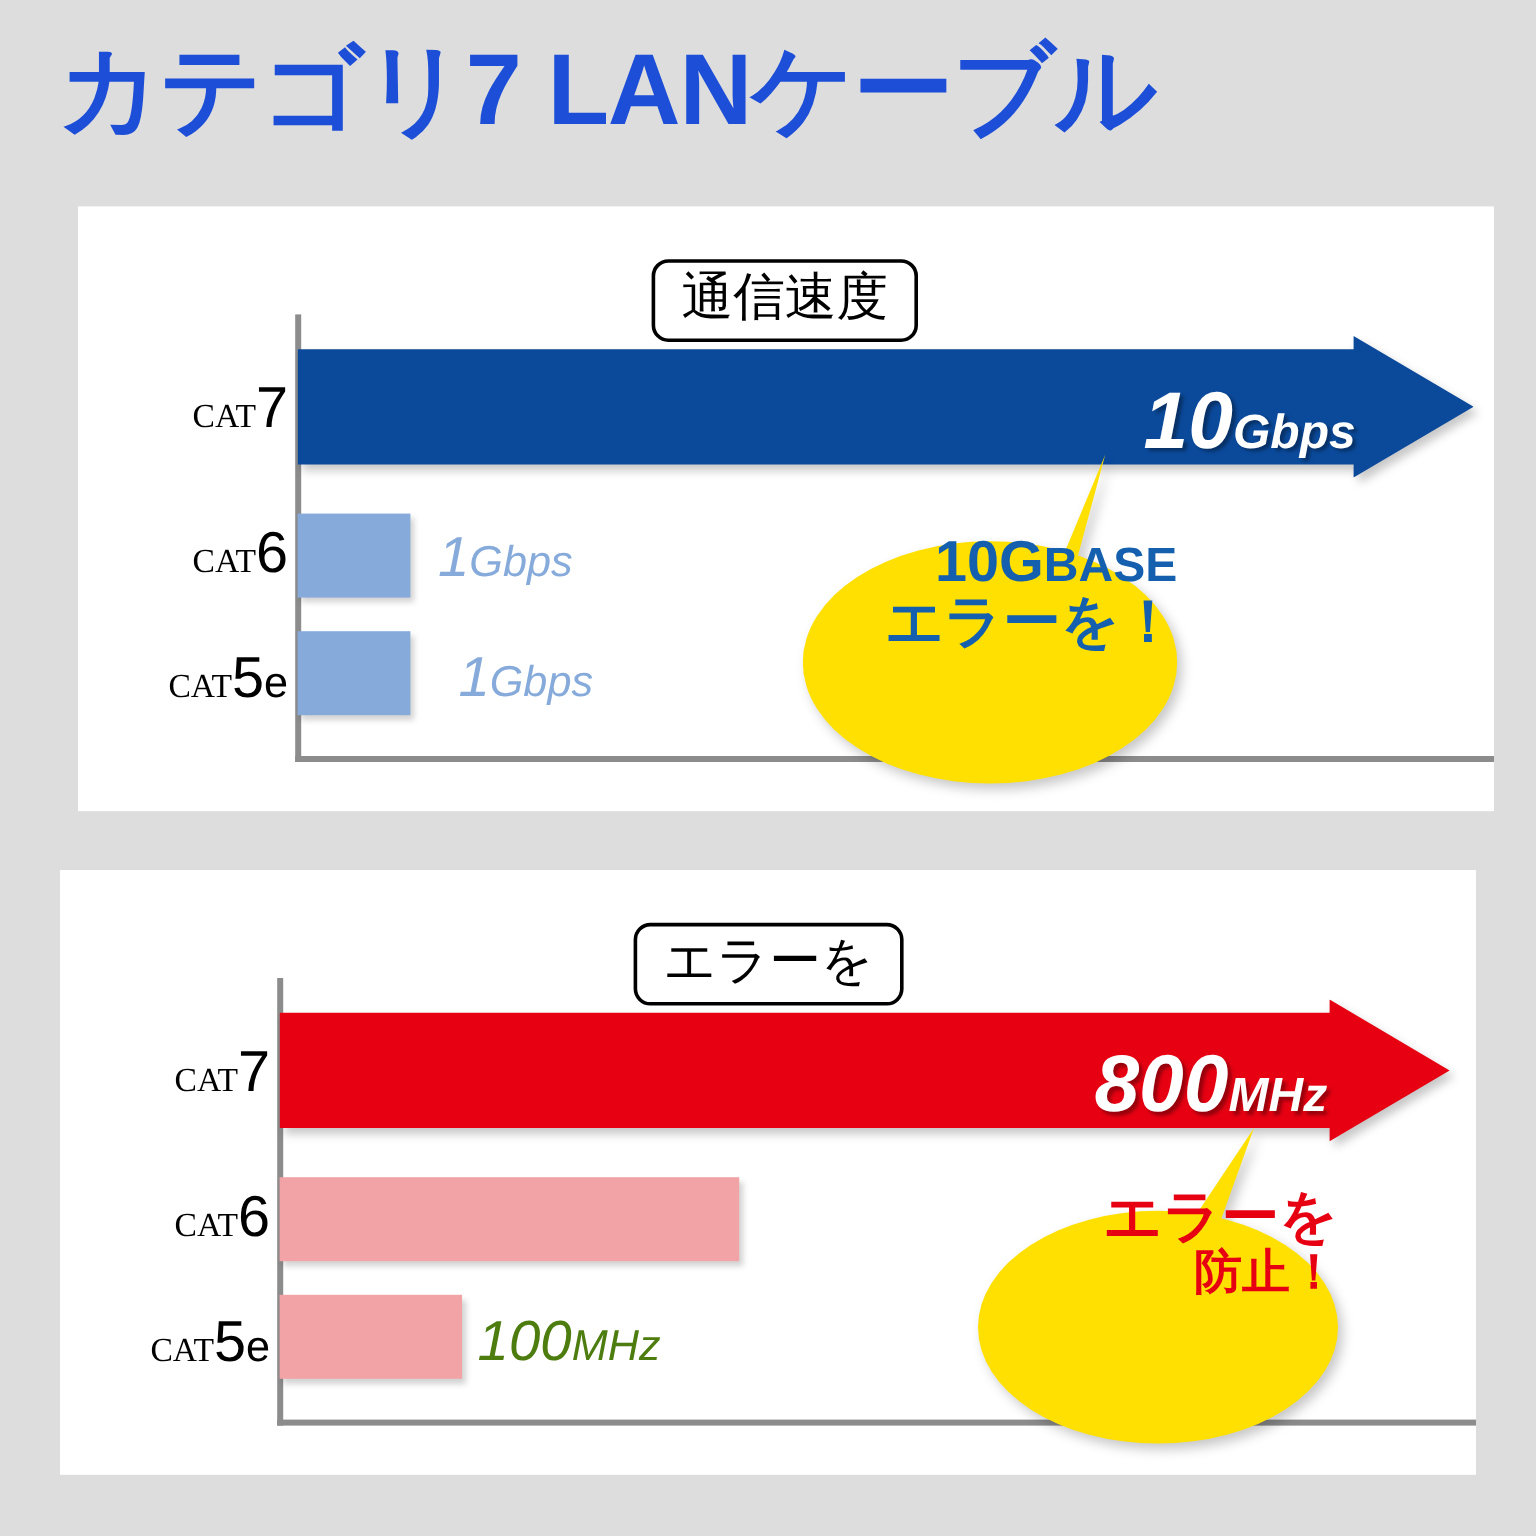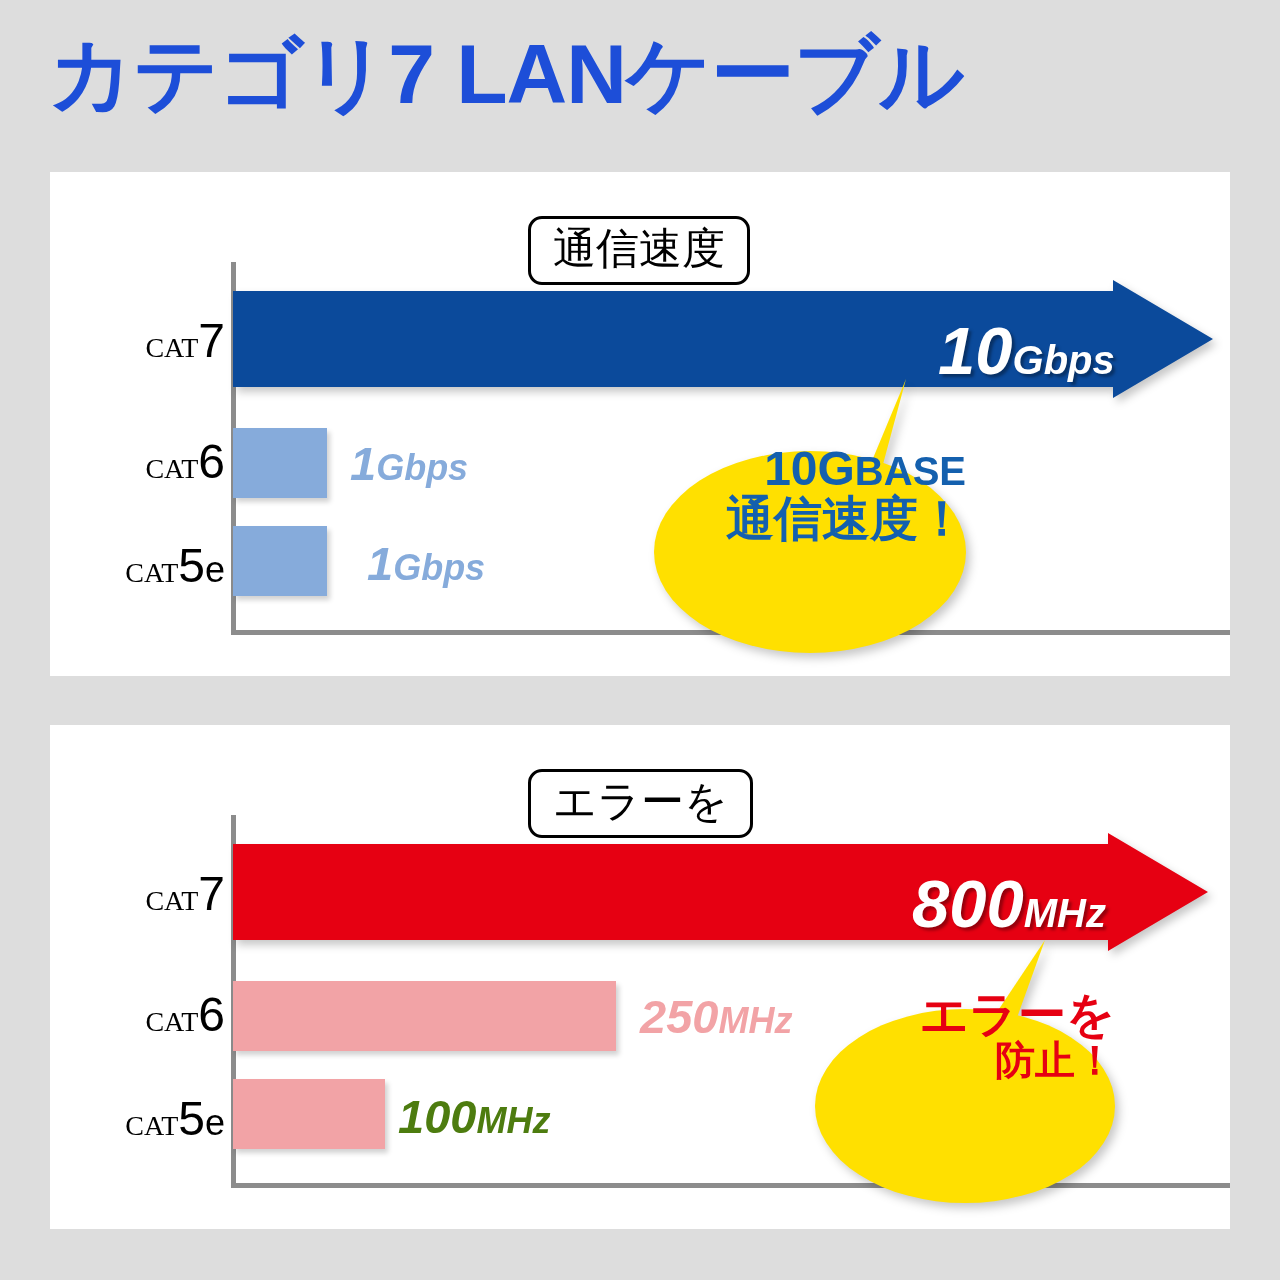"通信速度" #panel-speed { margin-left: none -> 15px }
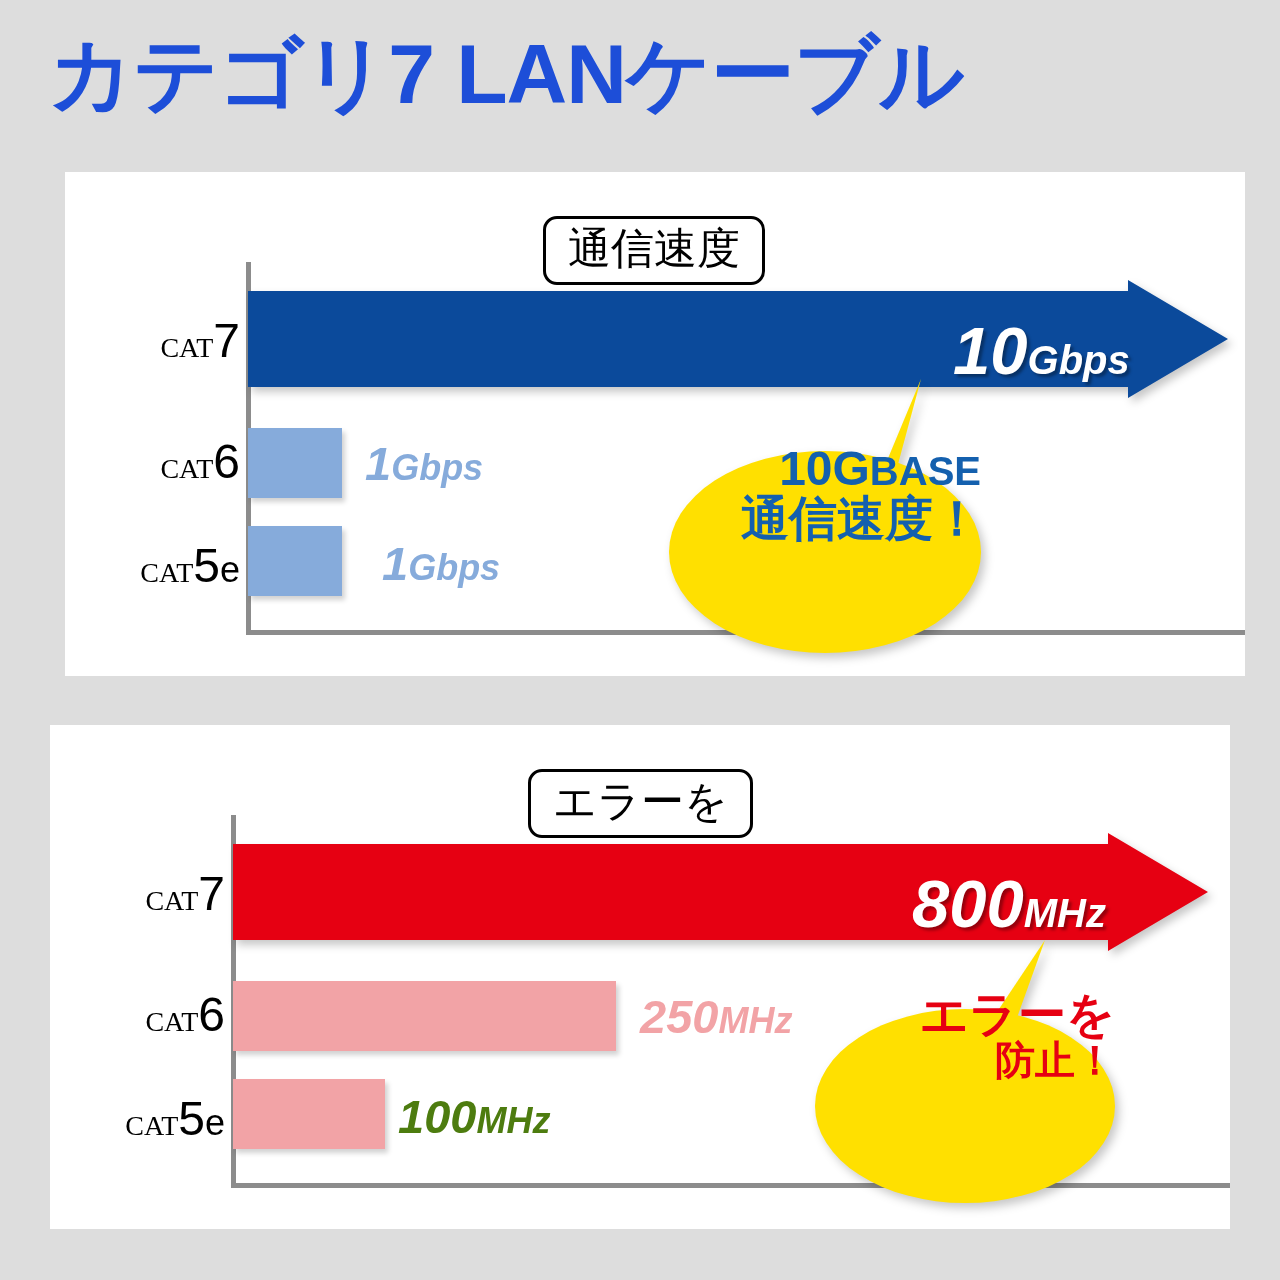"1Gbps" .bar-value { font-weight: bold -> normal }
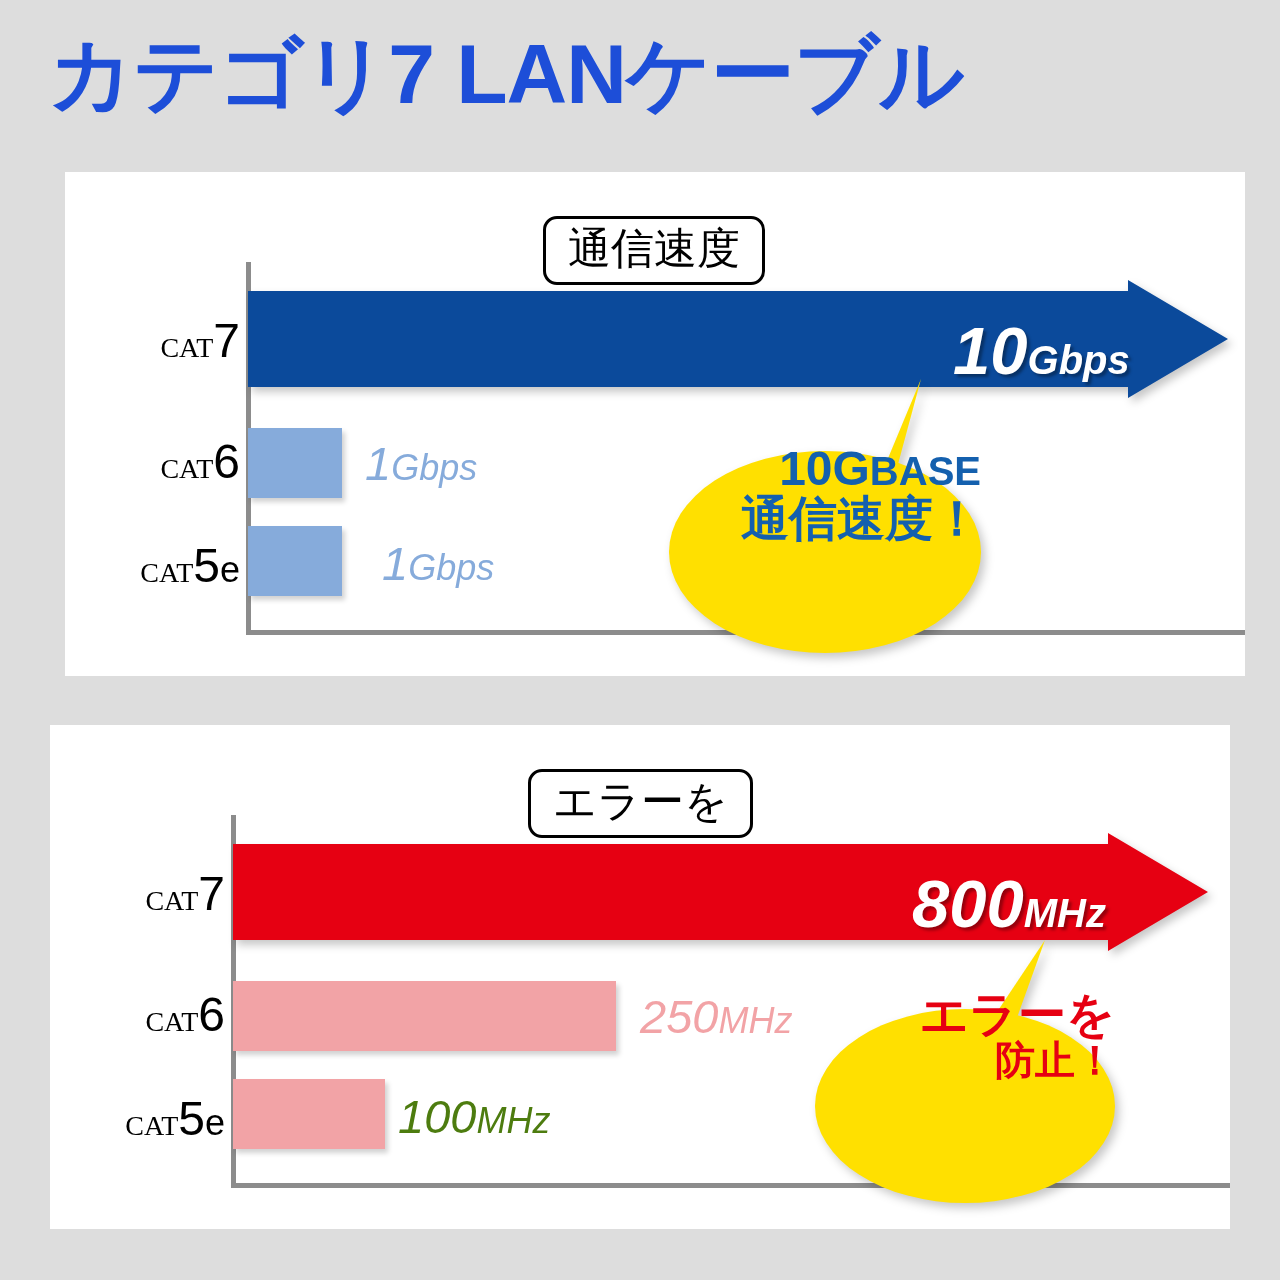"通信速度！" span.l2 { text: 通信速度 -> エラーを }
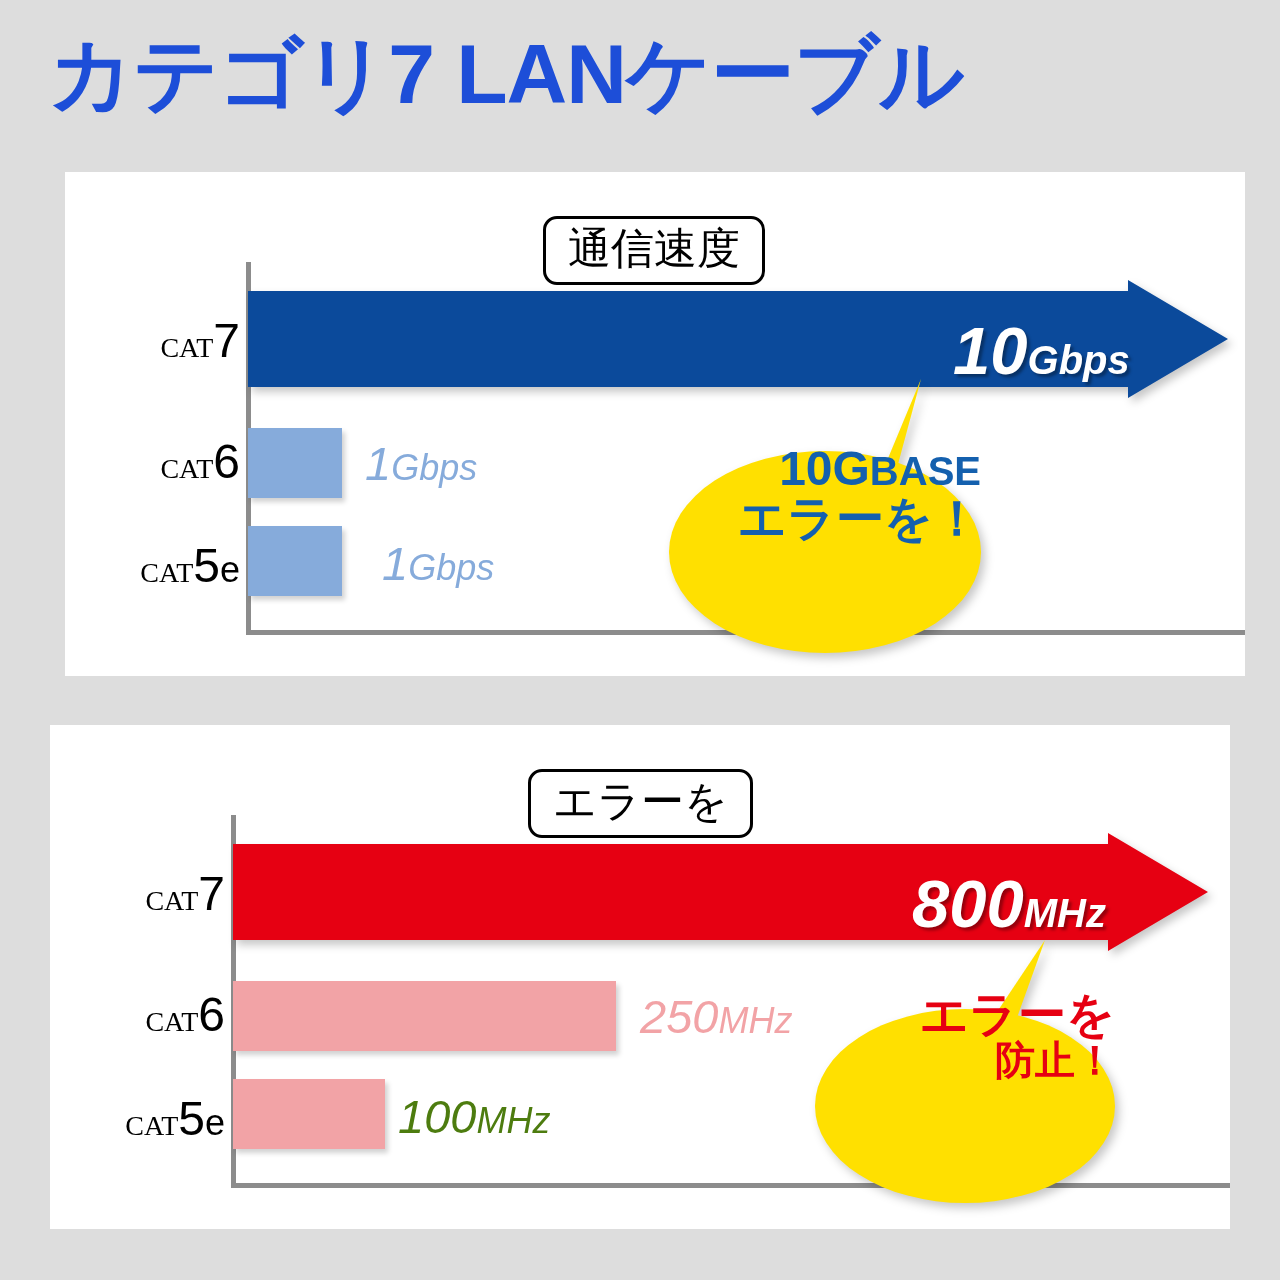"250MHz" div.bar-value { html: <div> <span>250</span><span>MHz</span> </div> -> none }
